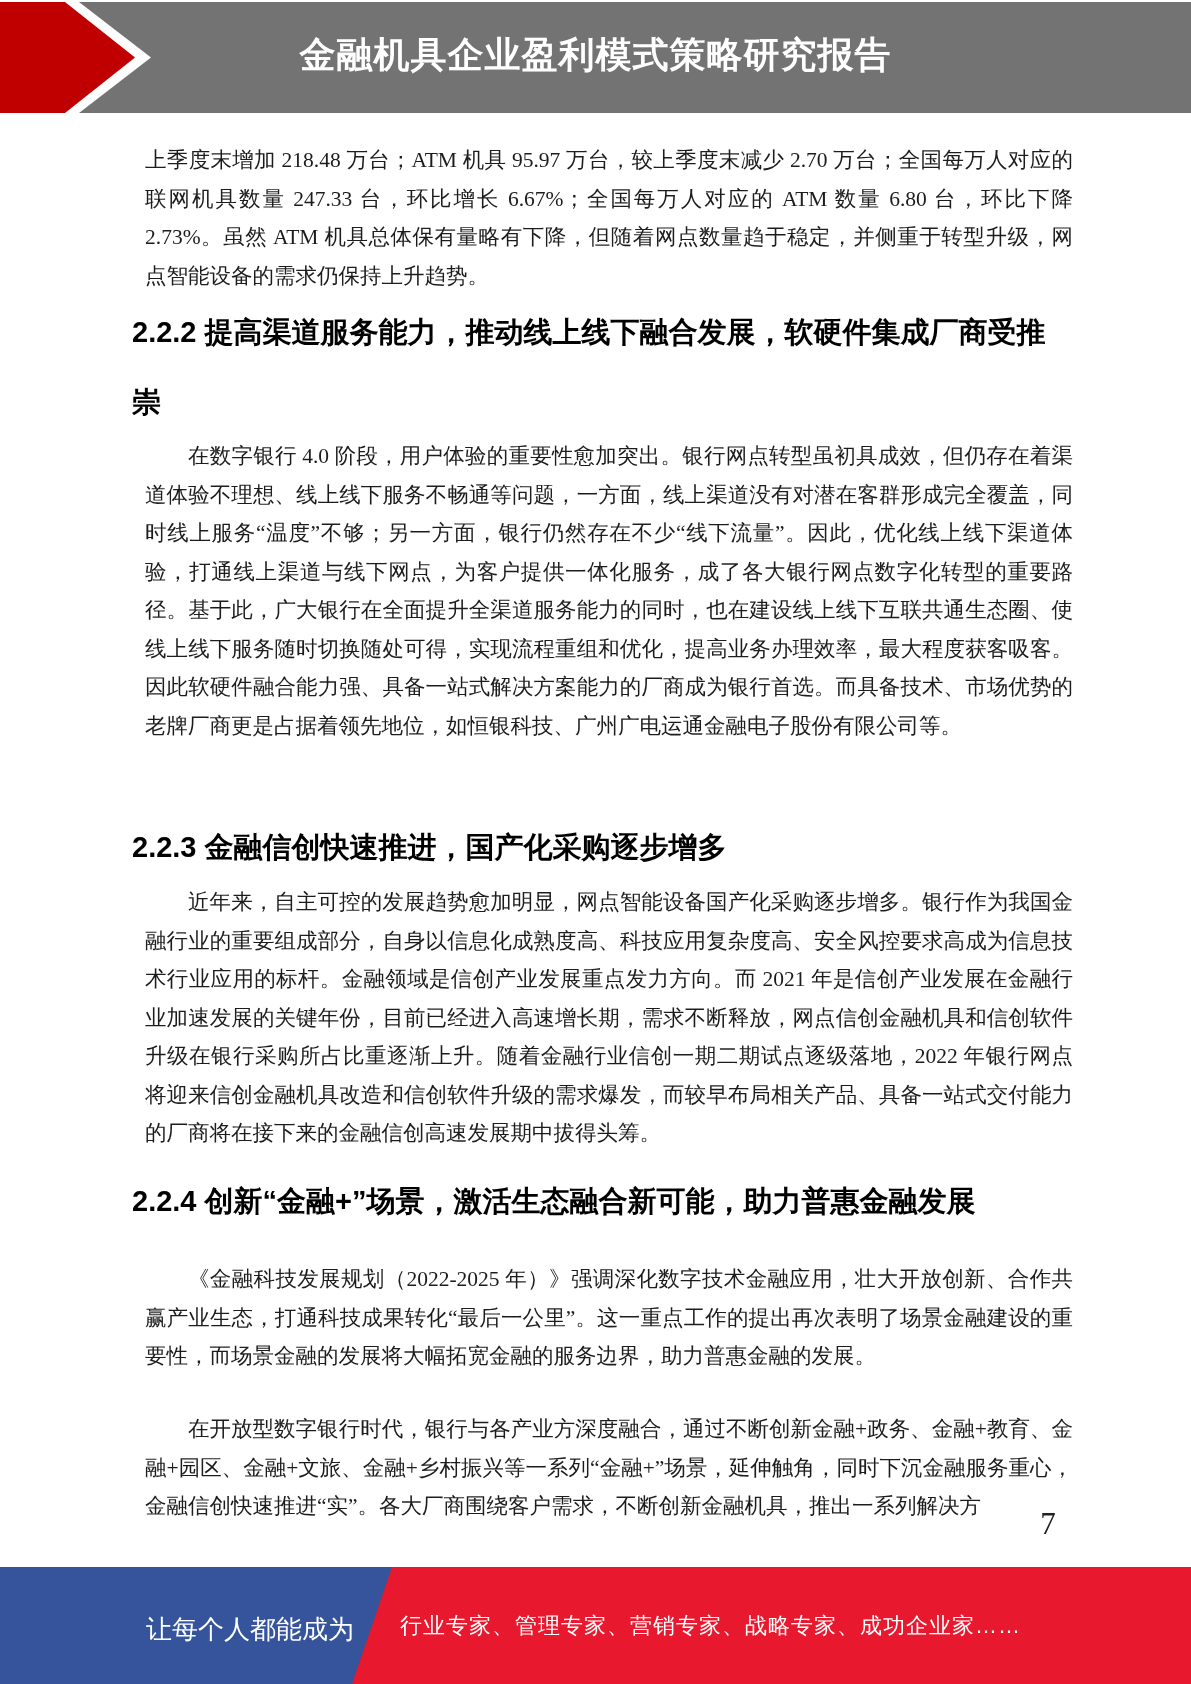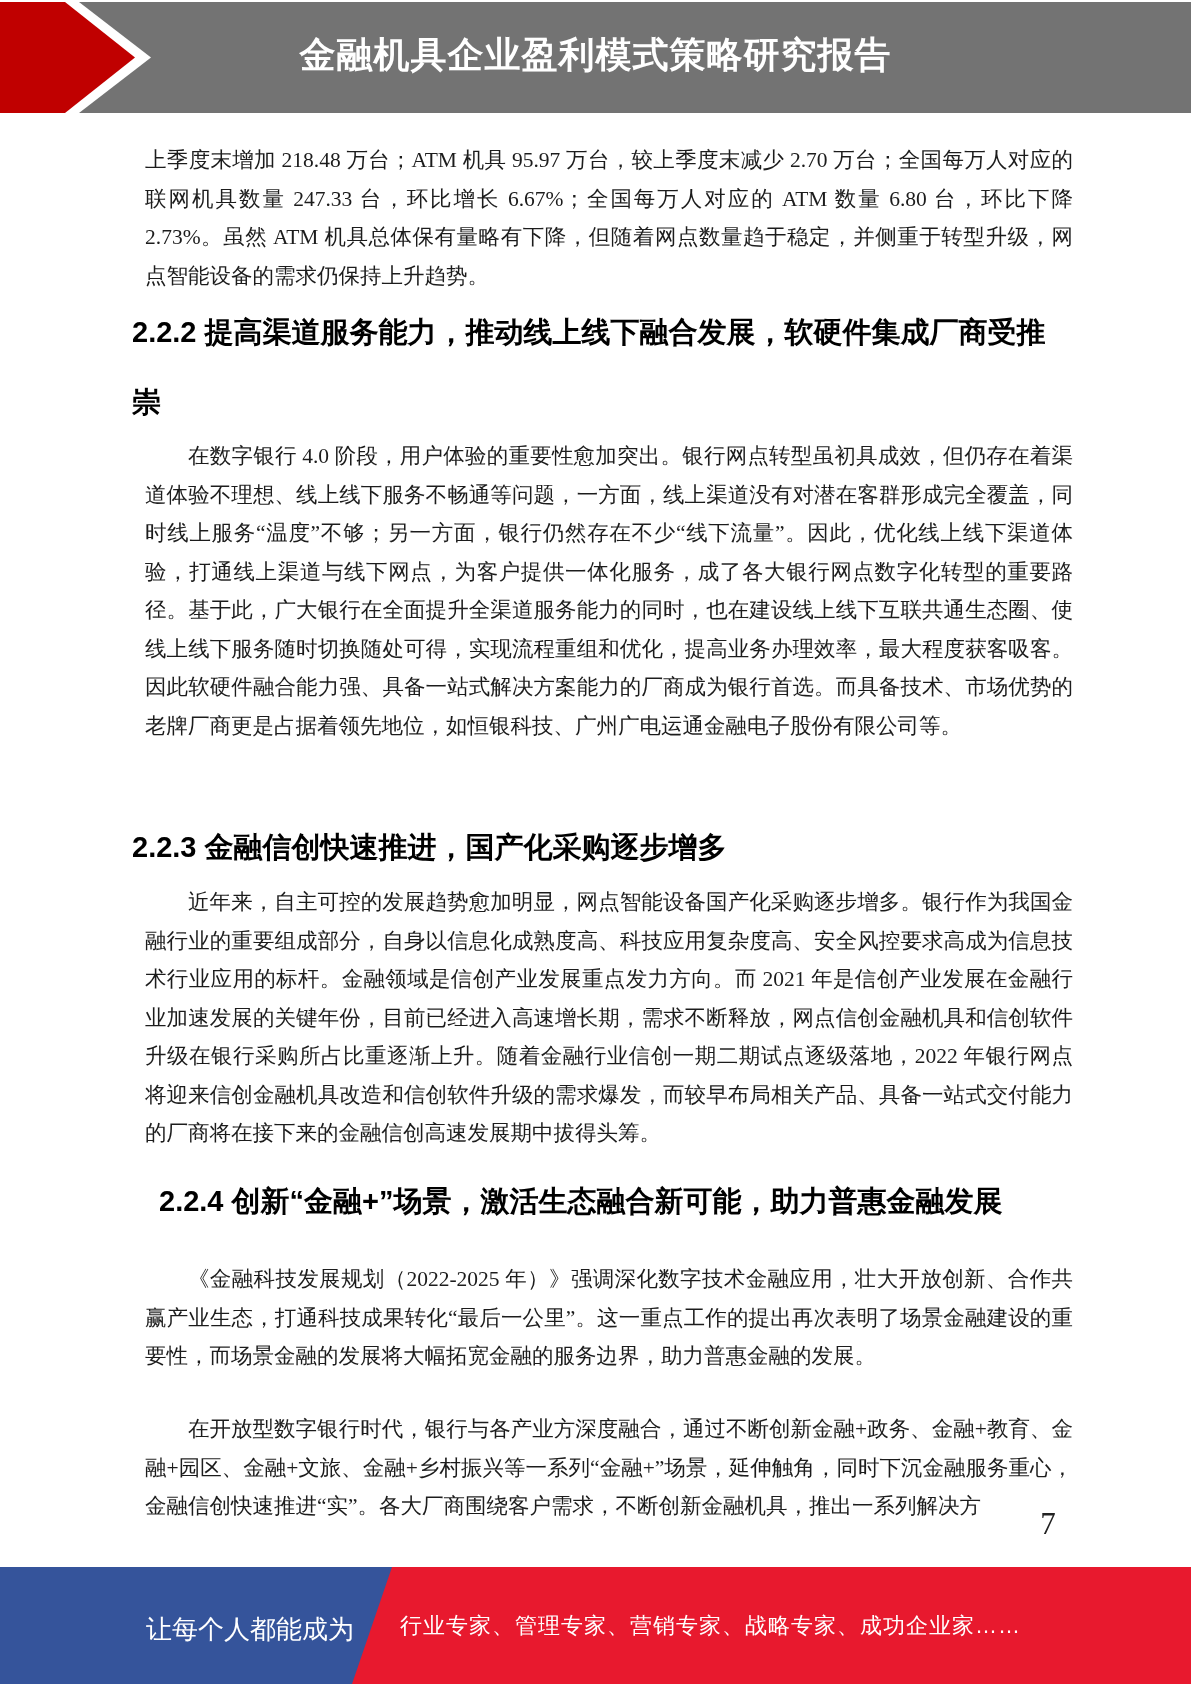"2.2.4 创新“金融+”场景，激活生态融合新可能，助力普惠金融发展" .h-224 { margin-left: 27px -> none }
